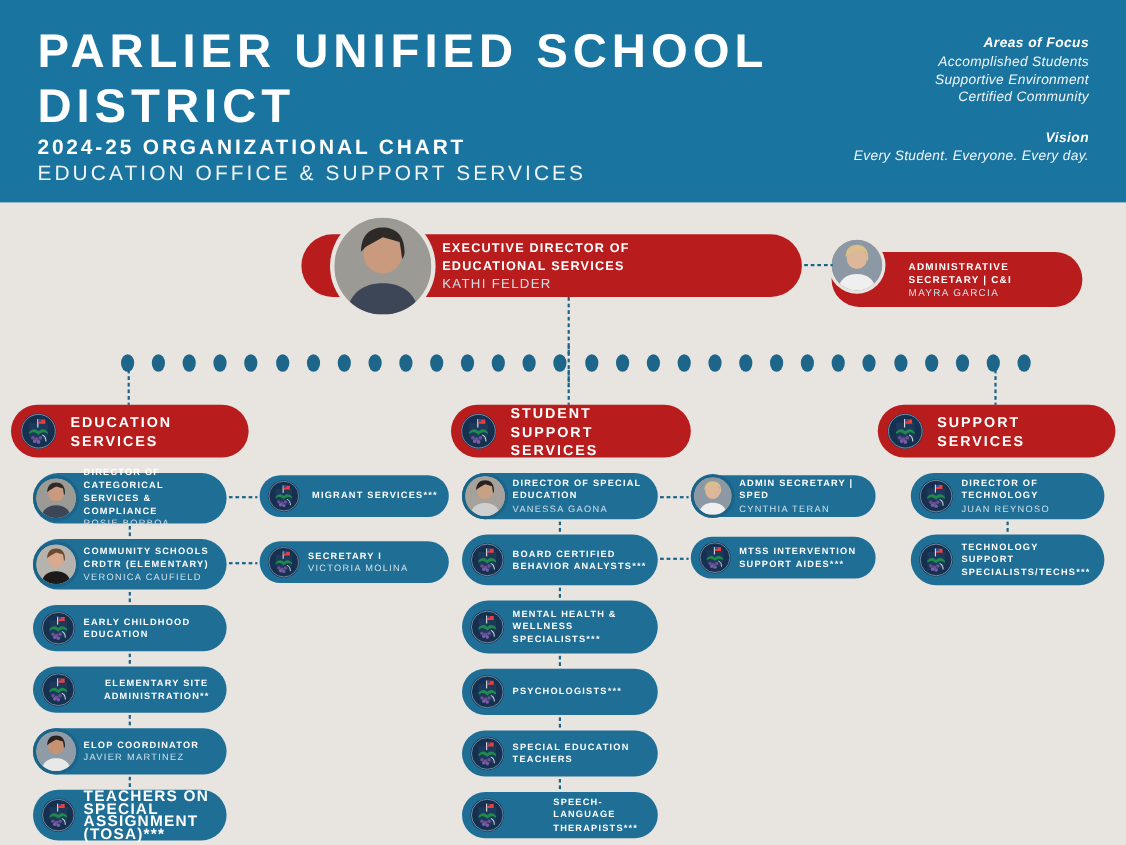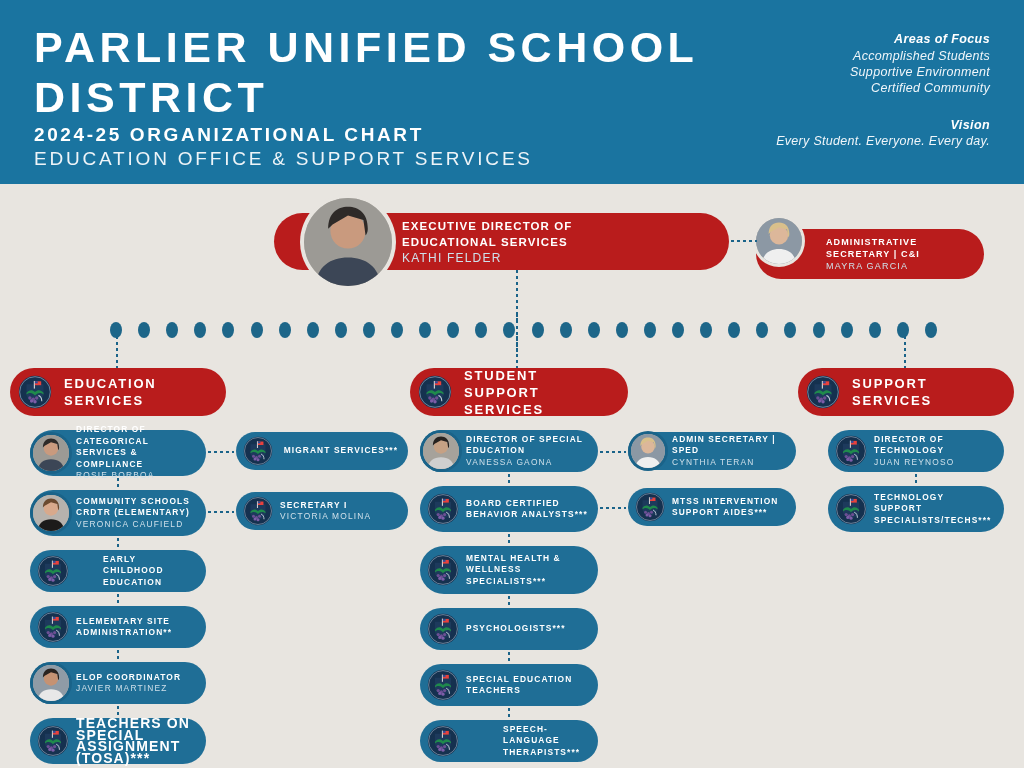"EARLY CHILDHOOD EDUCATION" div.node { gap: 27px -> none }
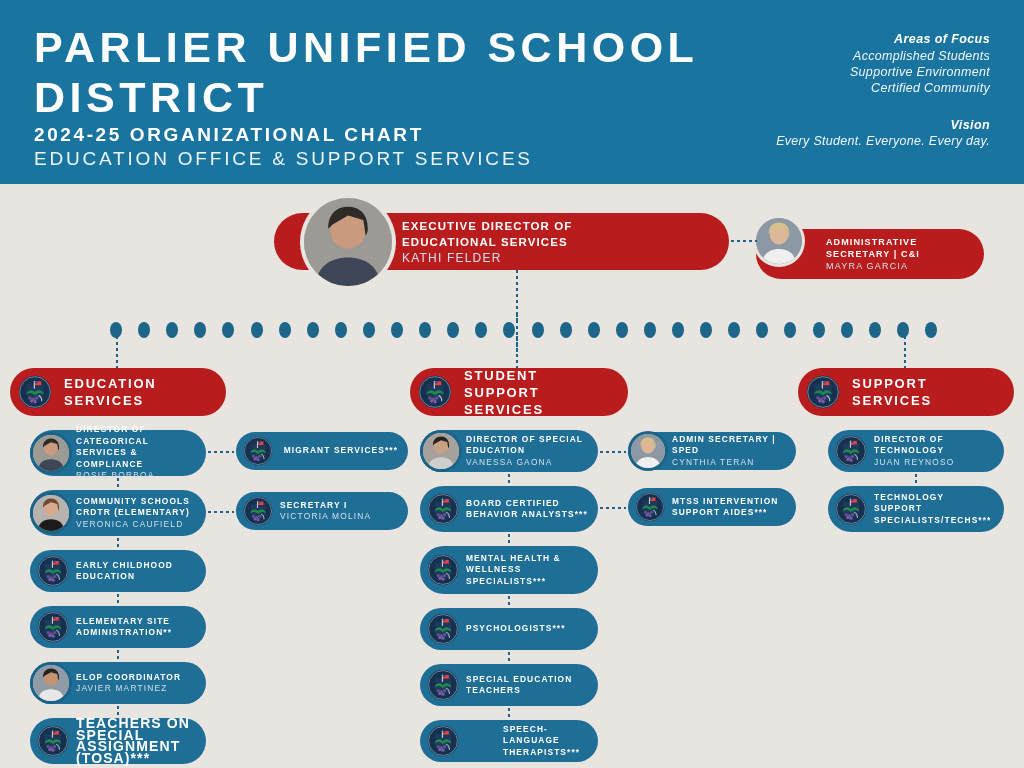"ELEMENTARY SITE ADMINISTRATION**" div.txt { margin-left: 7px -> 20px; text-align: none -> center }
